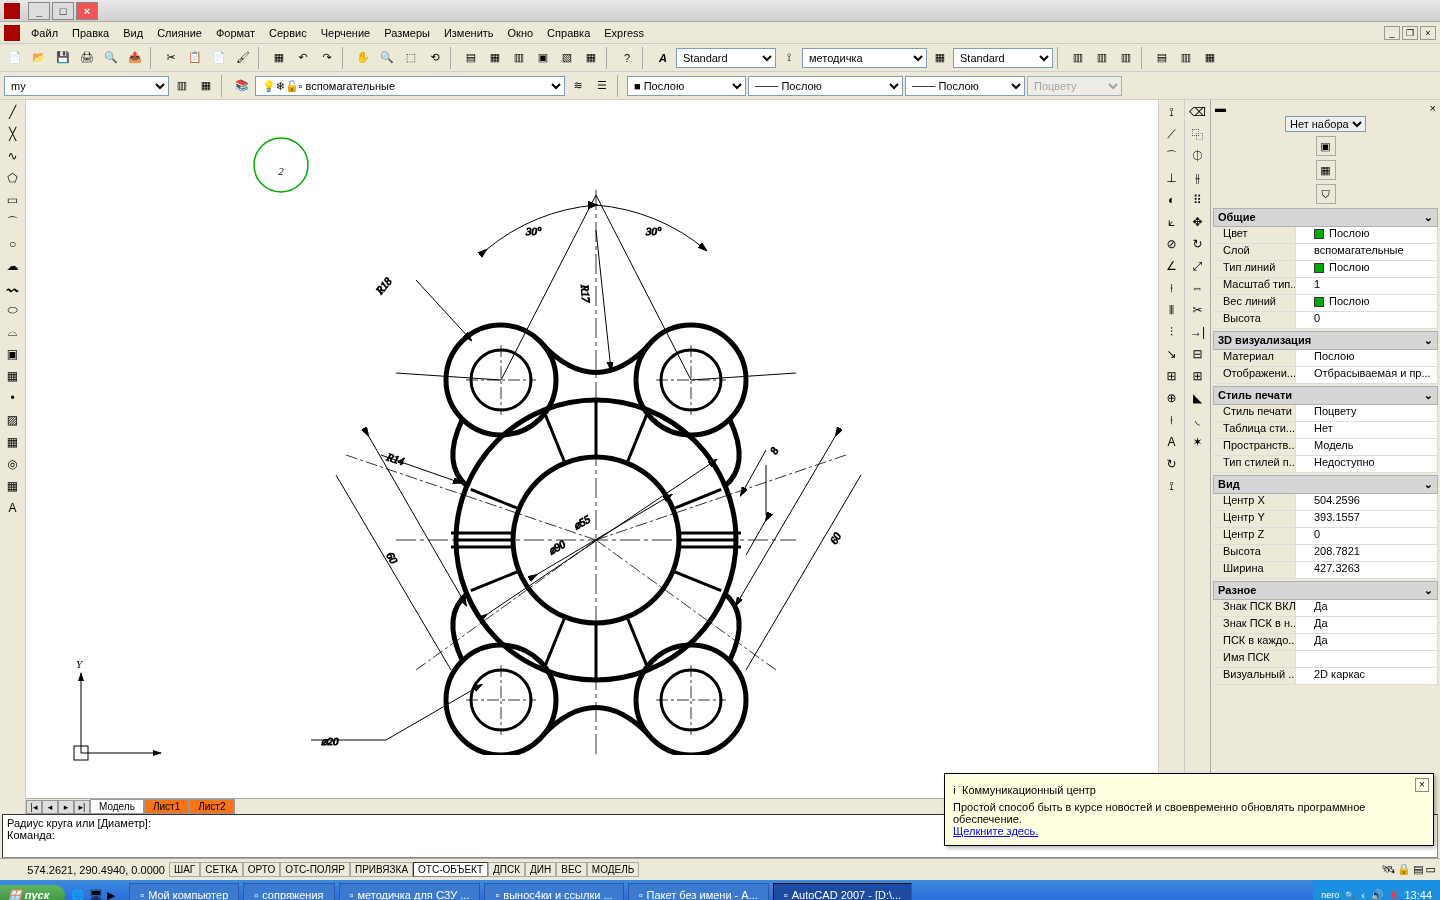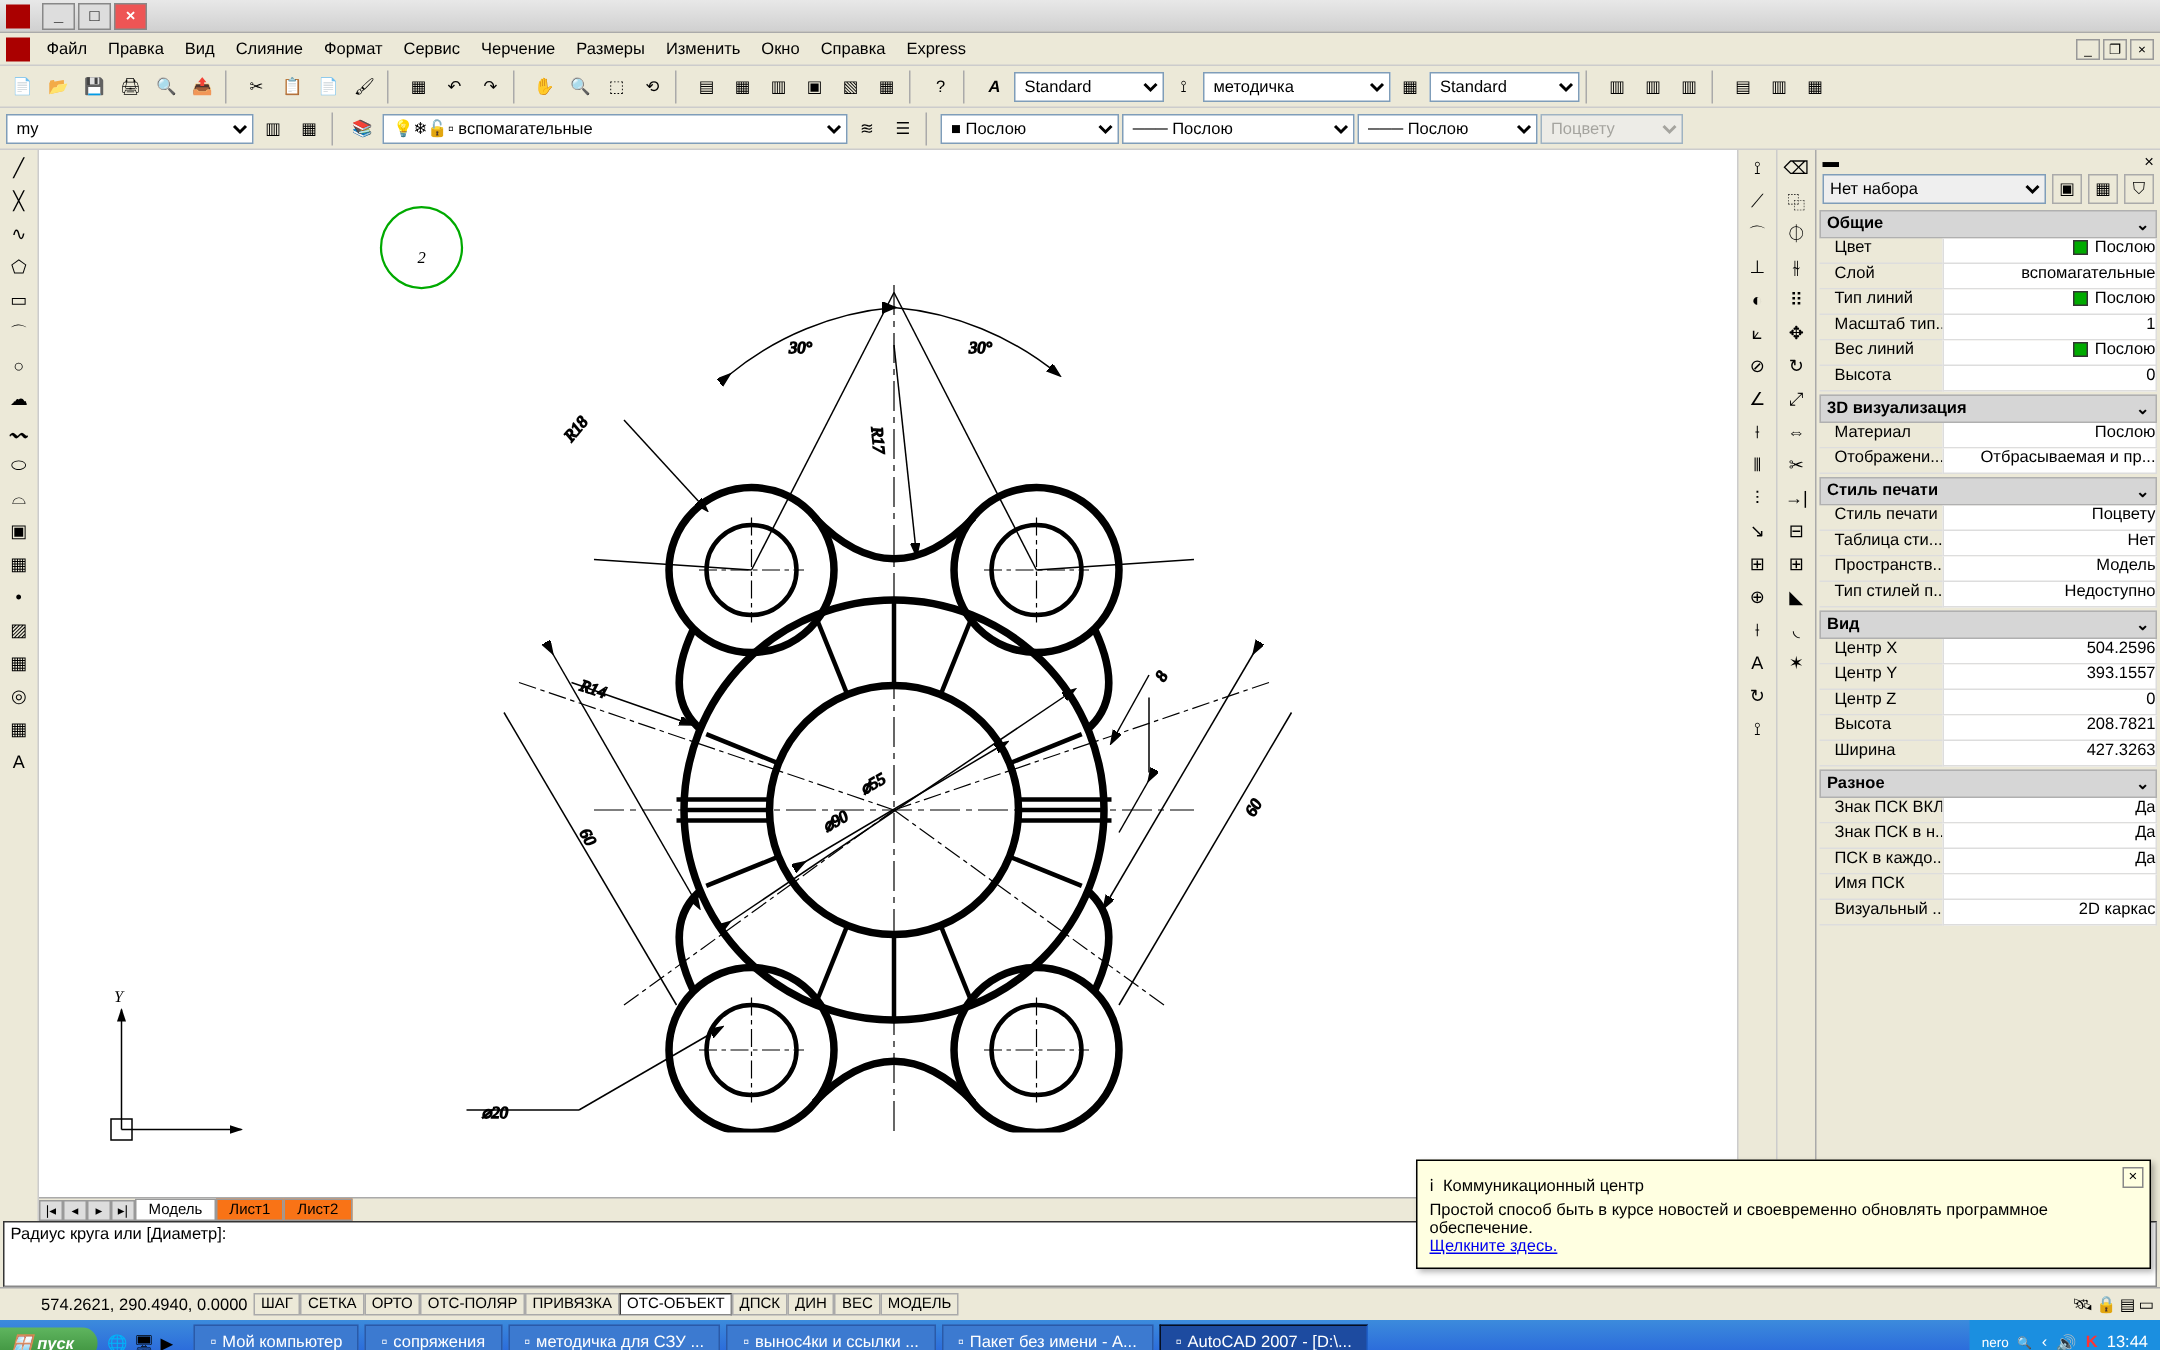"Нет набора" .props-head { flex-direction: none -> column }
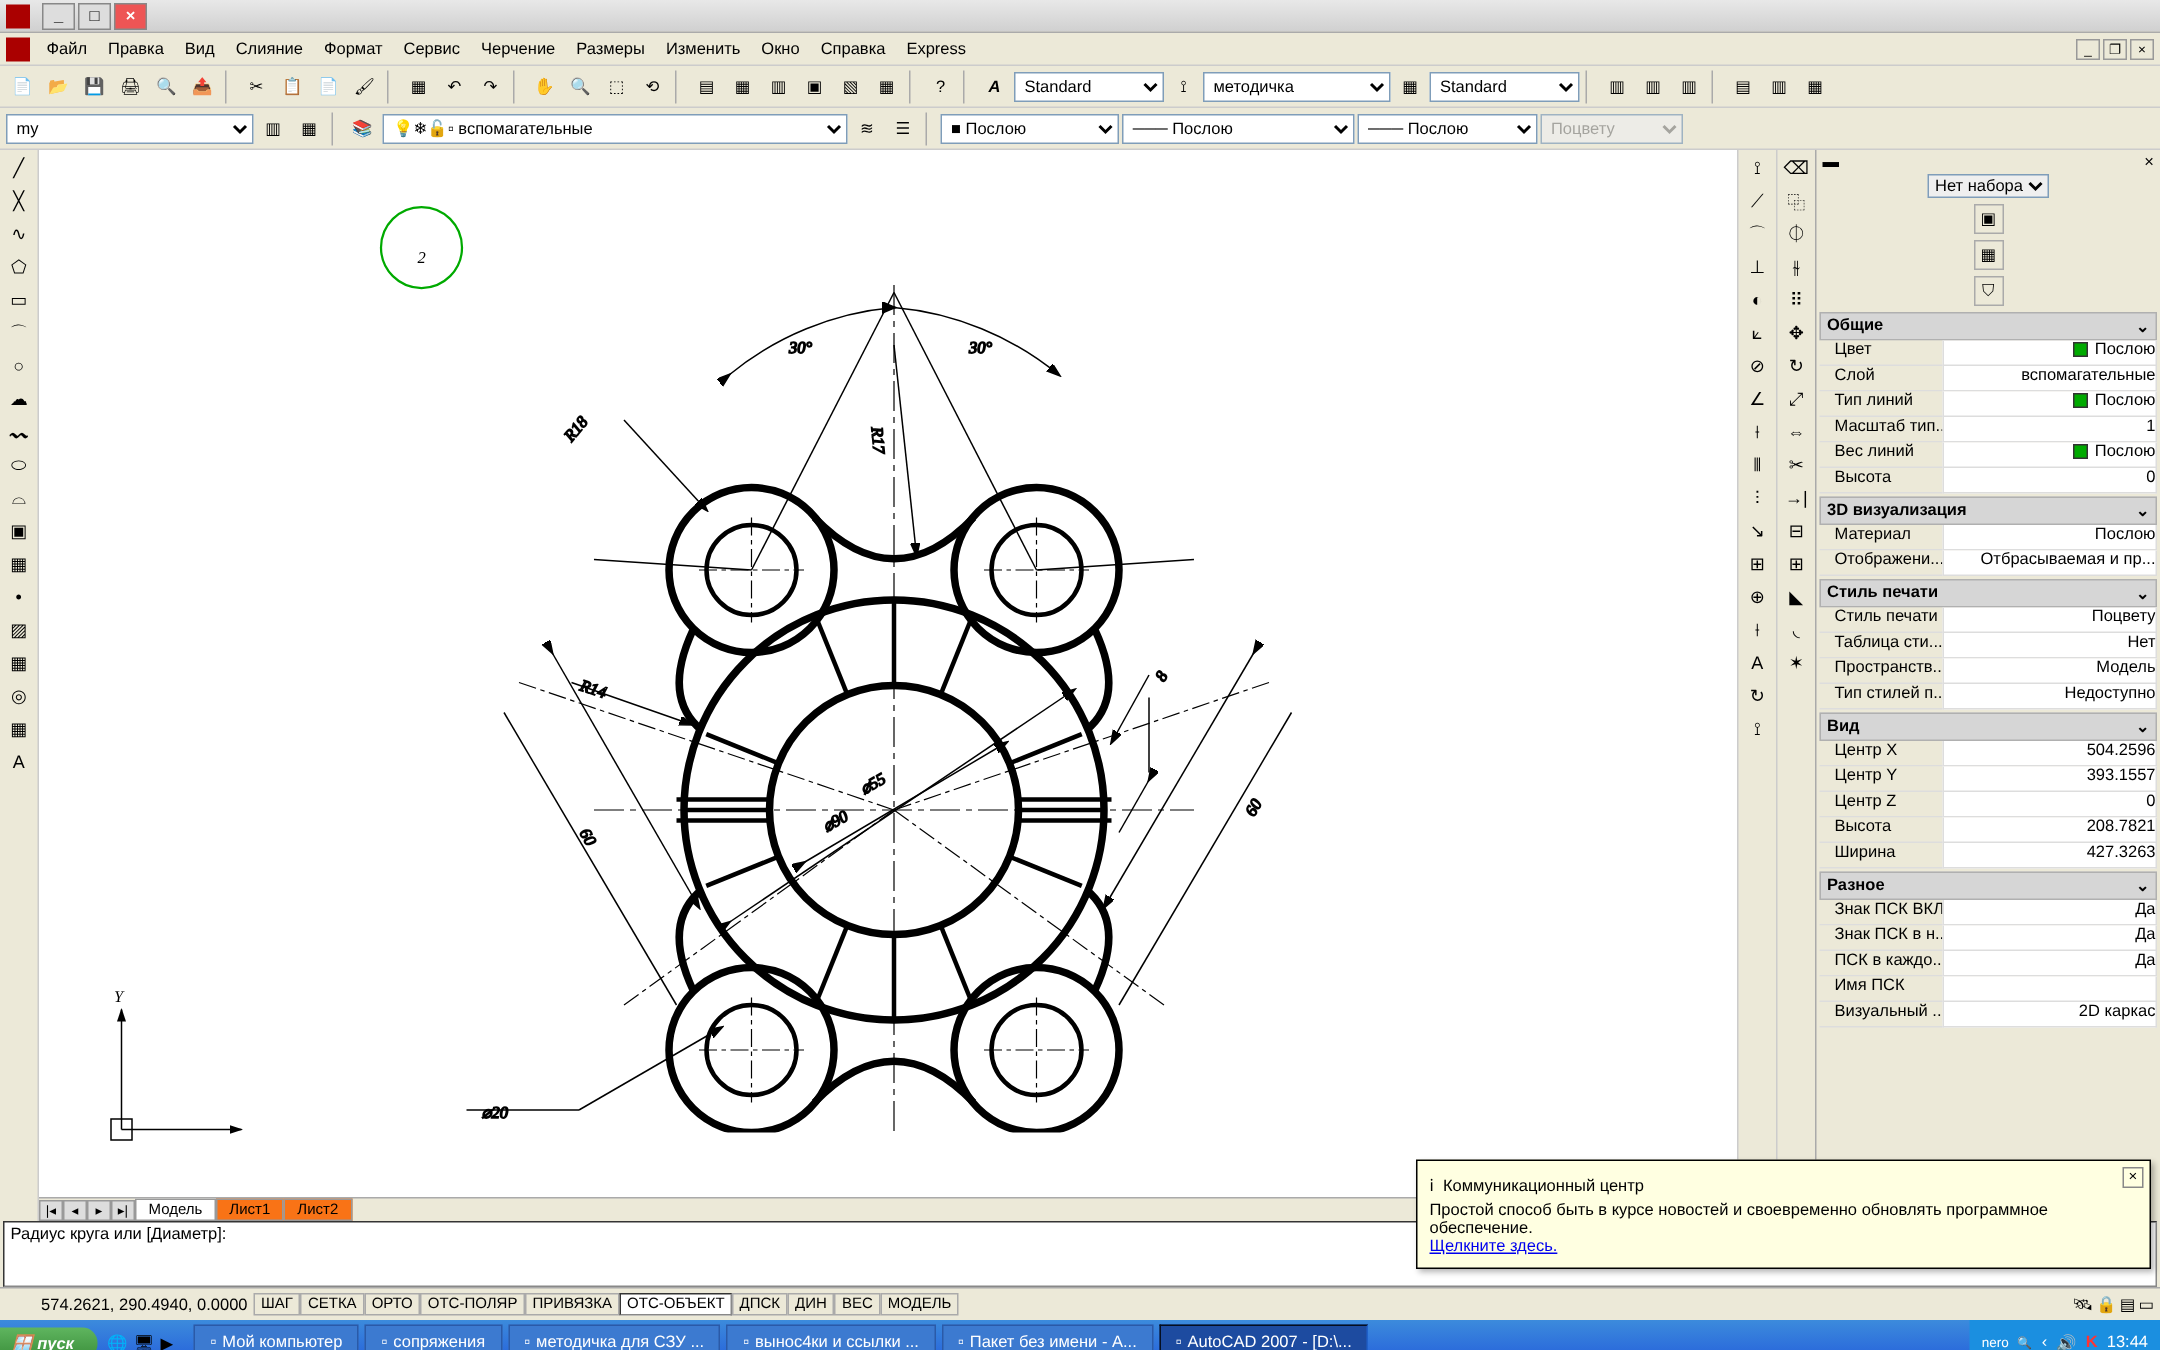"Послою" .prop-row .pv { text-align: right -> none }
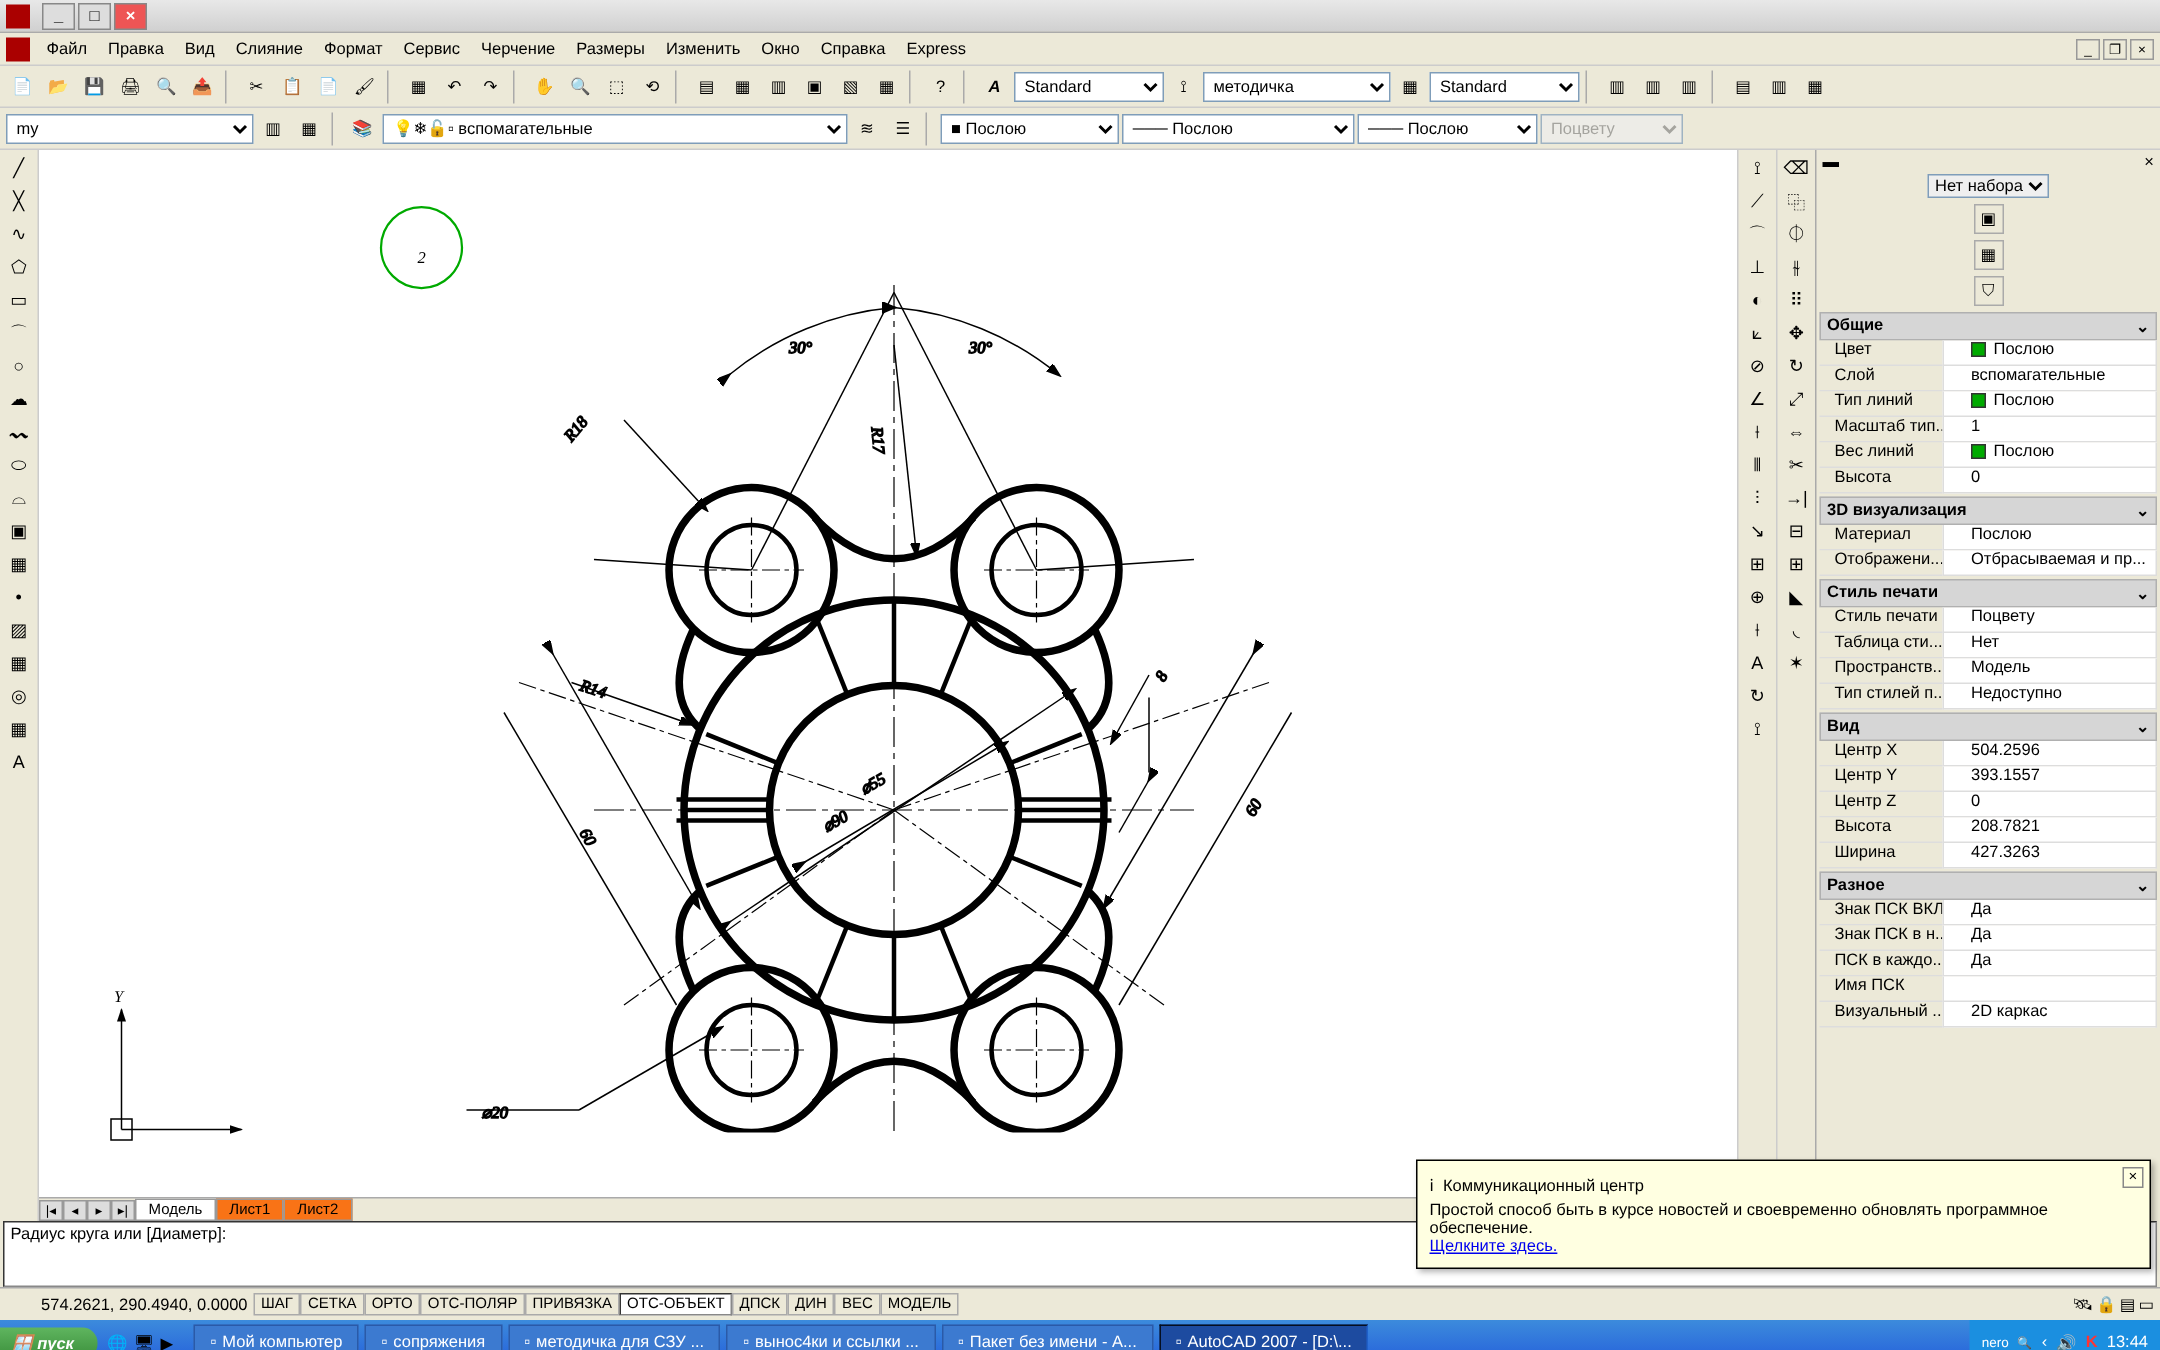"Команда:" div { html: none -> <div>Команда:</div> }
